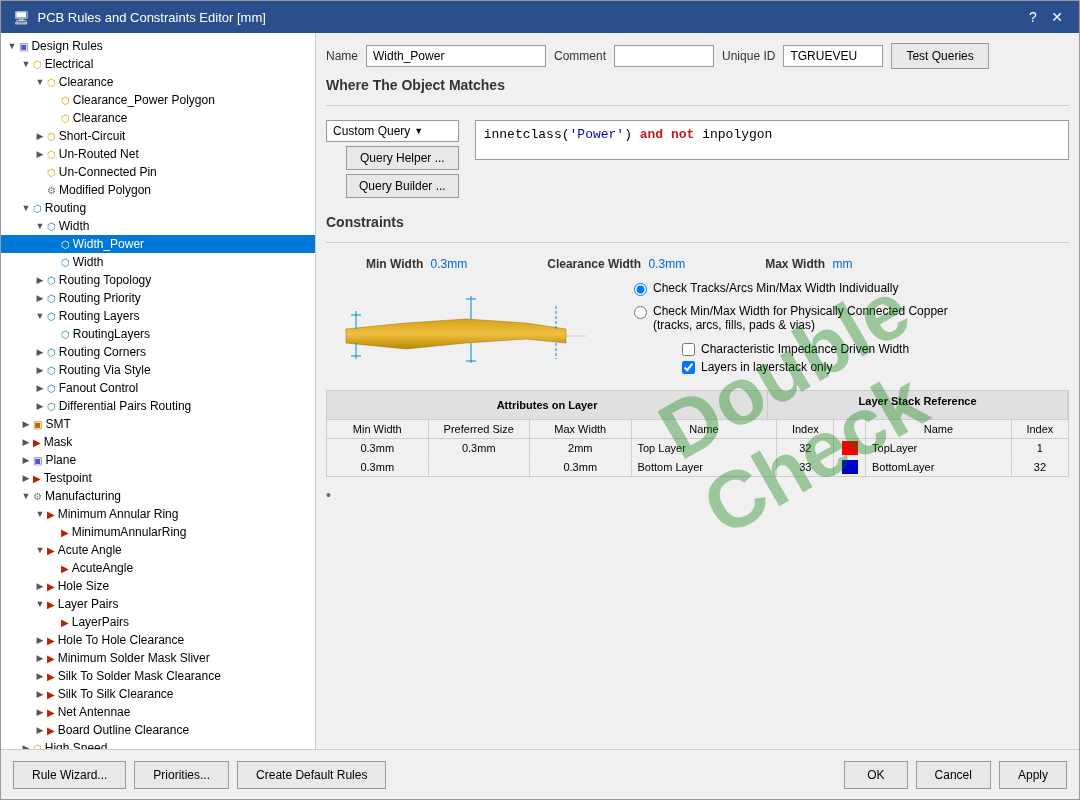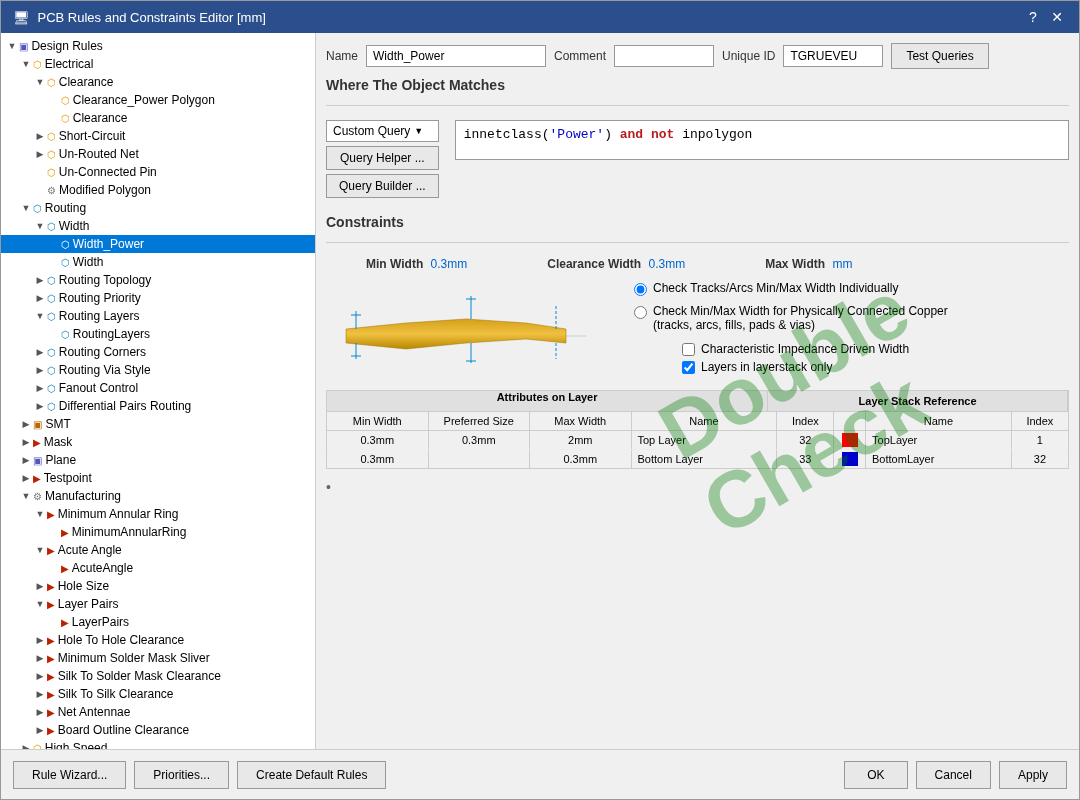"Query Helper ..." .query-btn { margin-left: none -> 20px }
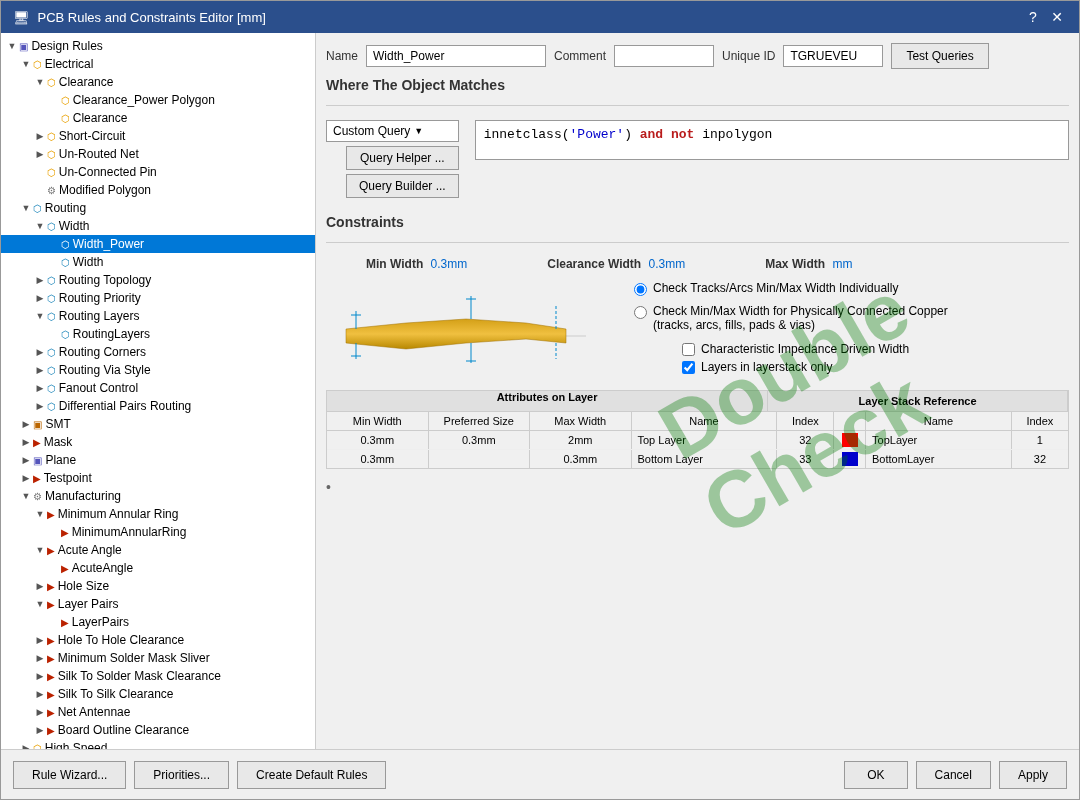"Attributes on Layer" div { padding: 0 8px -> 8px 8px }
